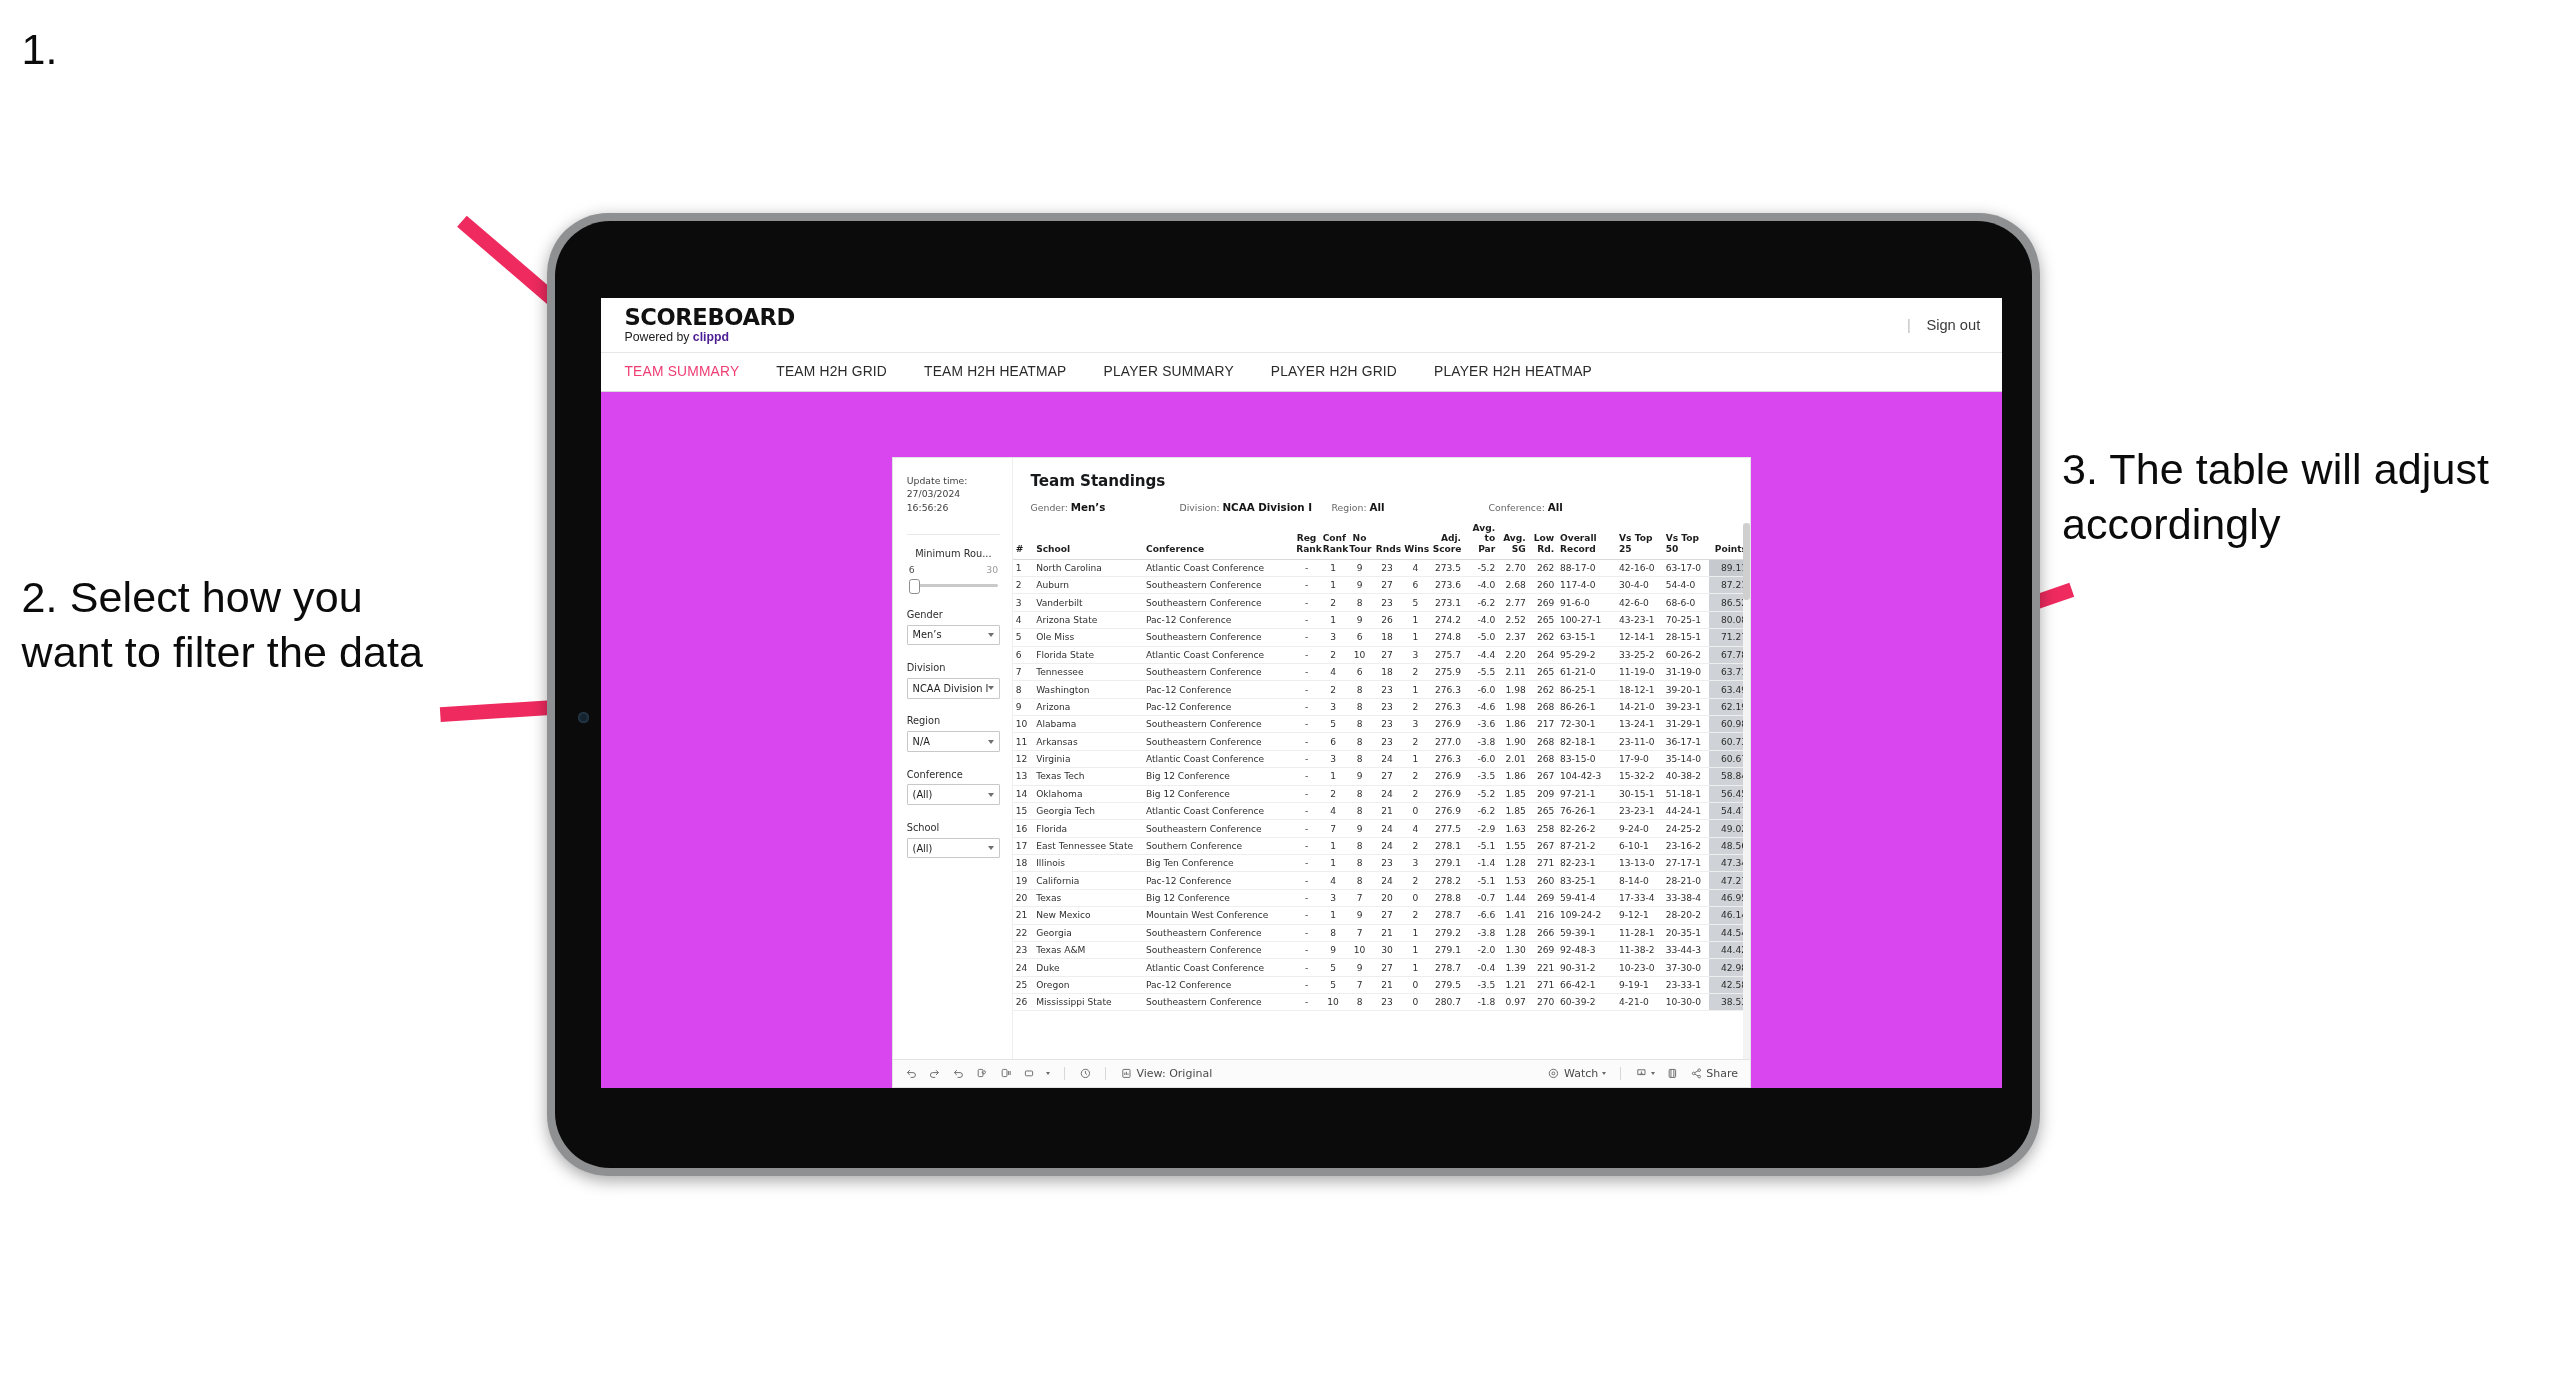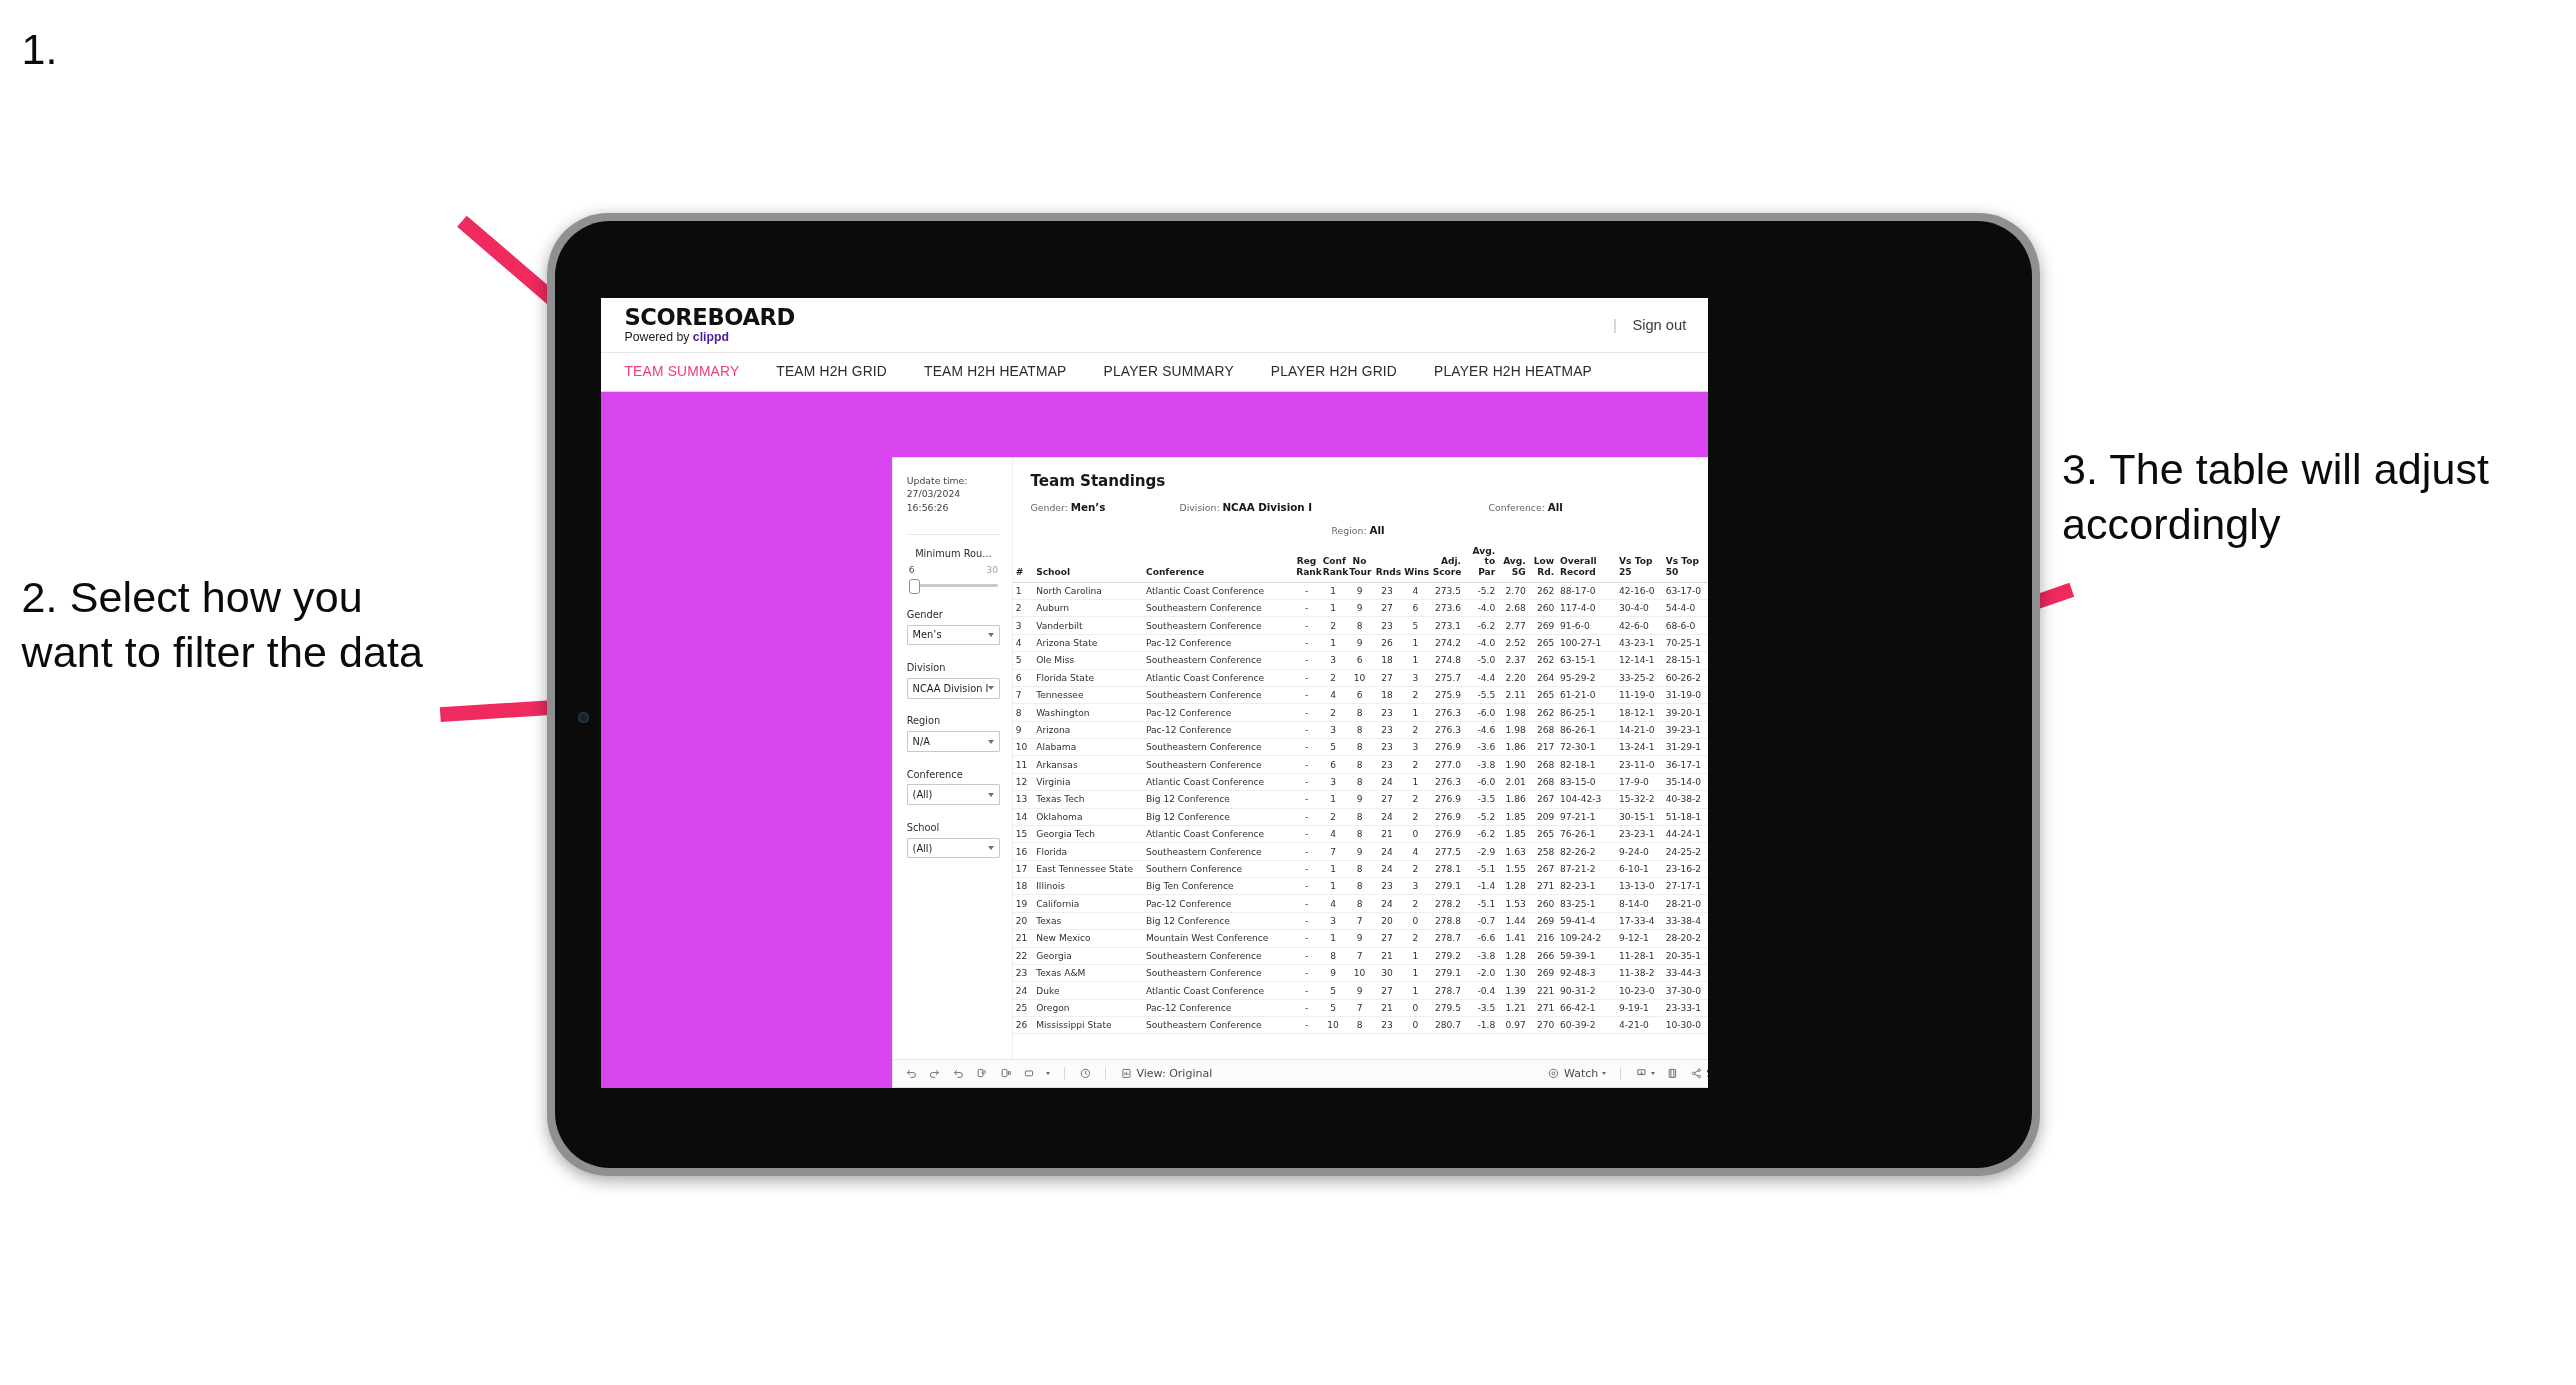"SCOREBOARD" #viewport { width: 1107px -> 1401px }
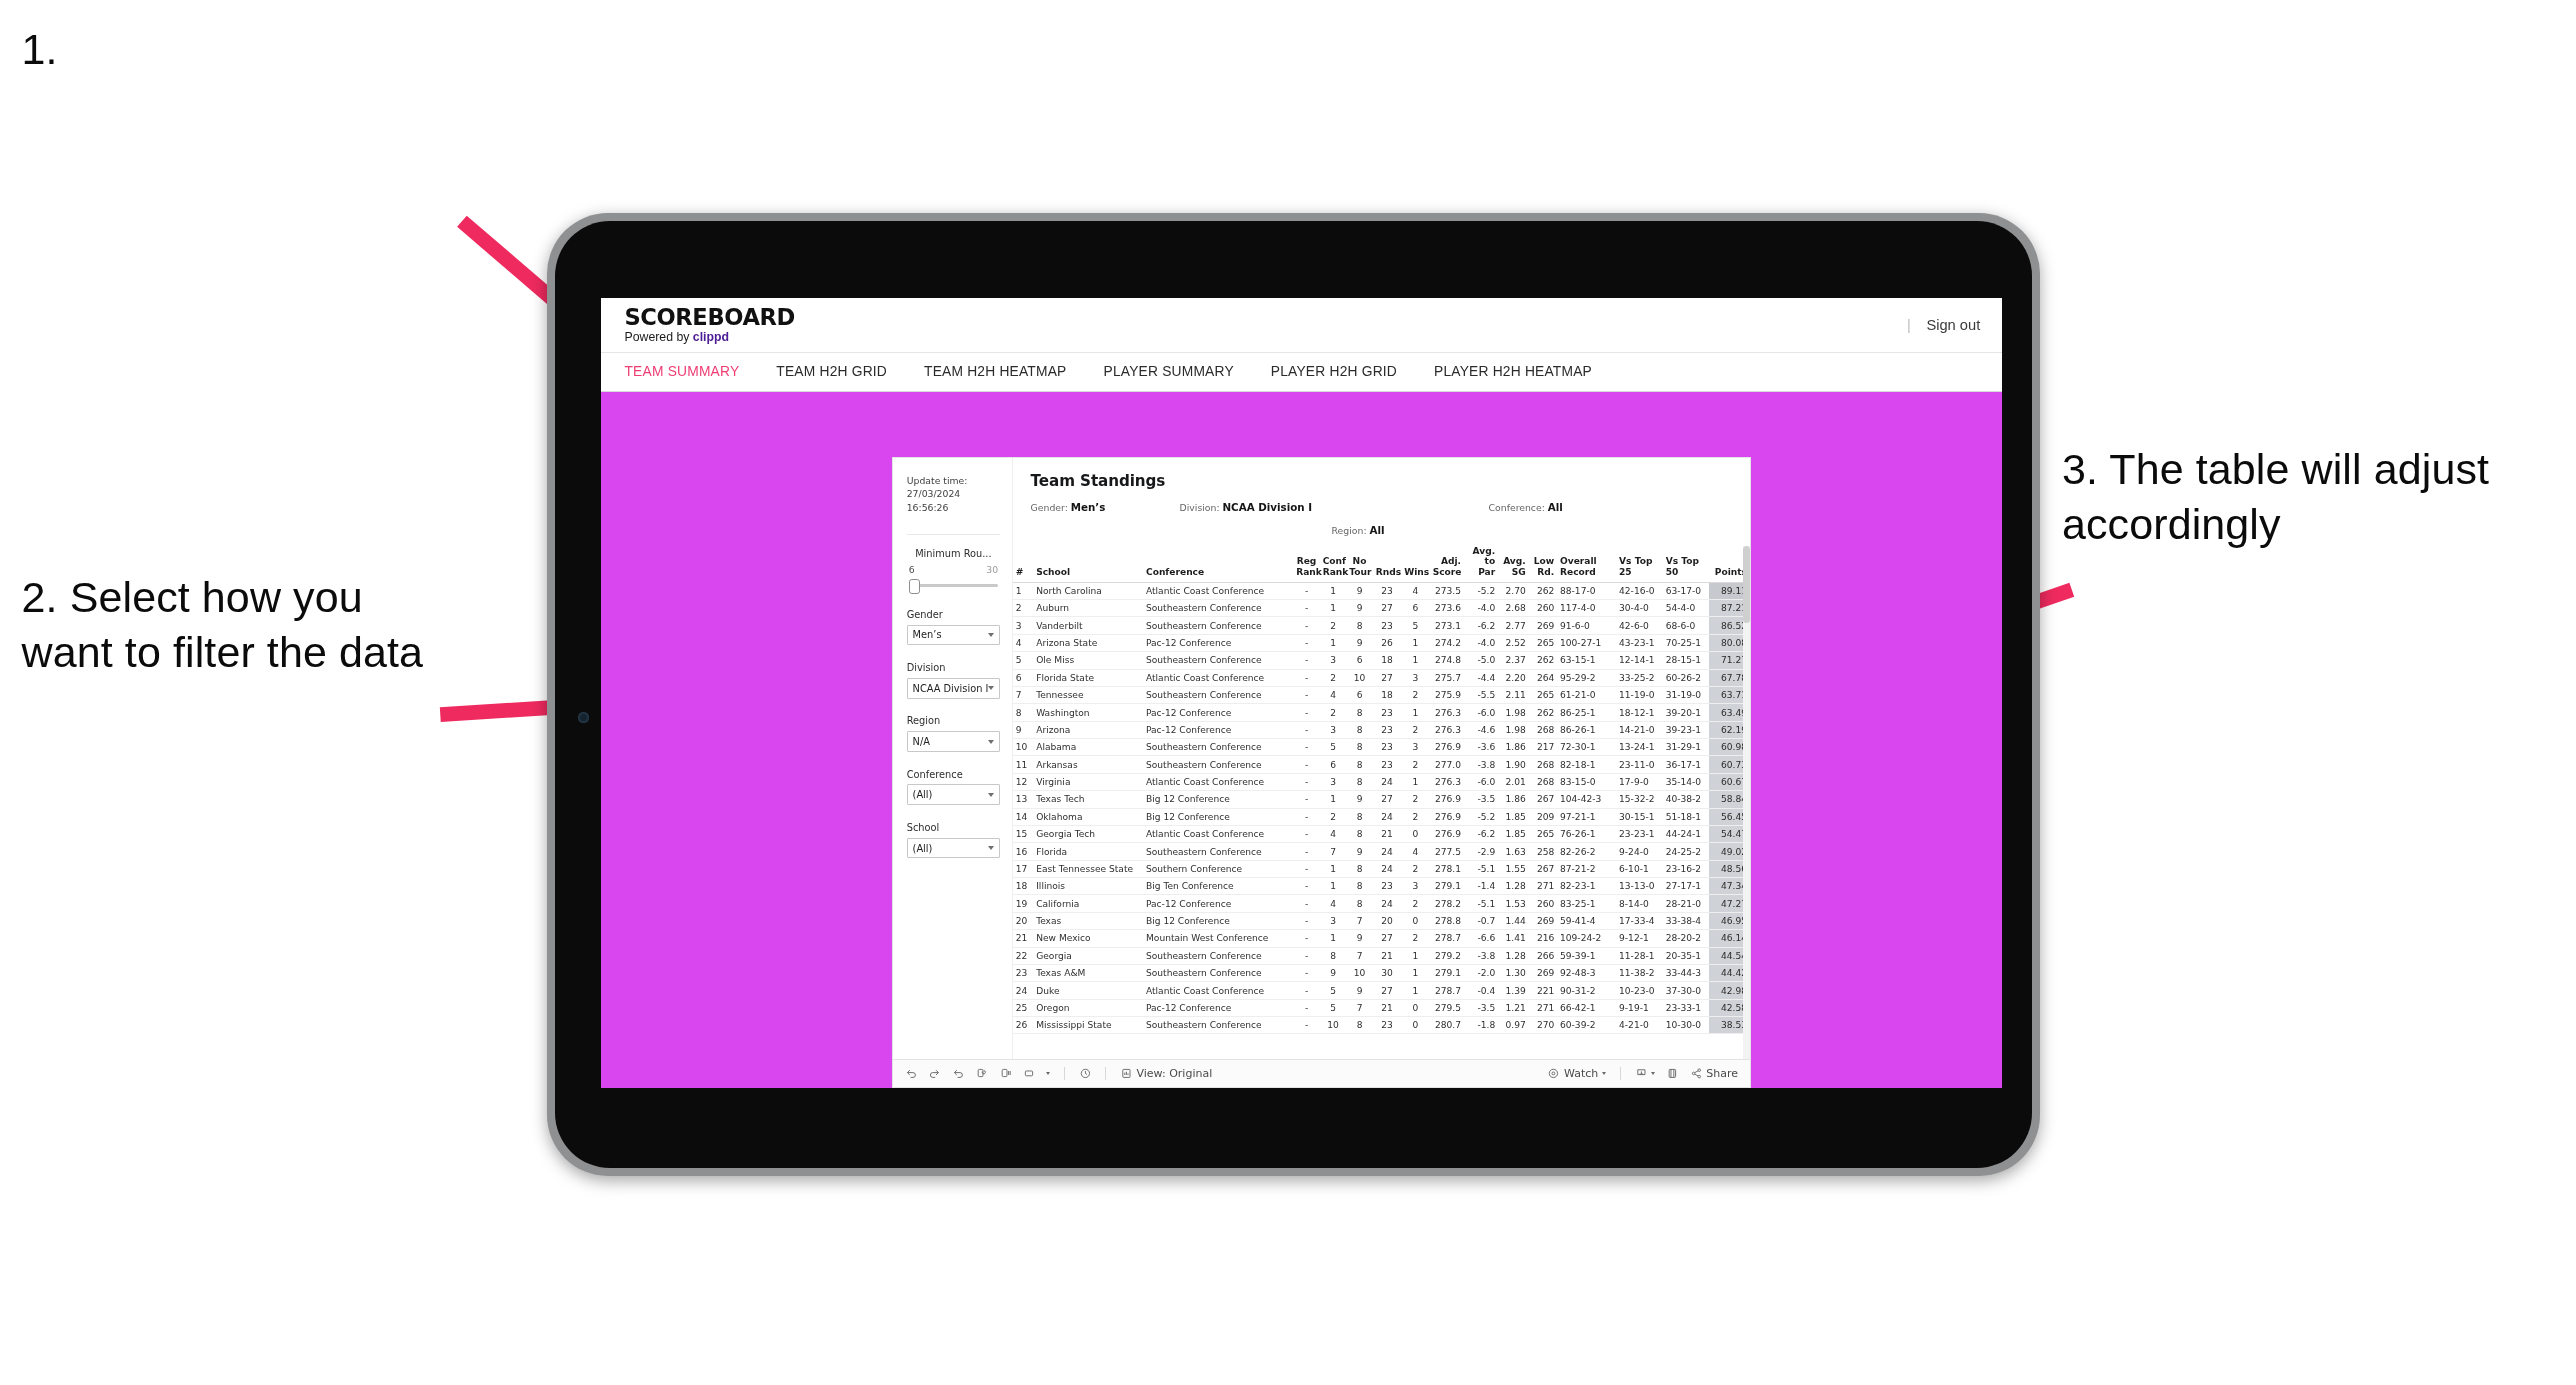"Region: All" #m3 { margin-top: 23px -> none }
